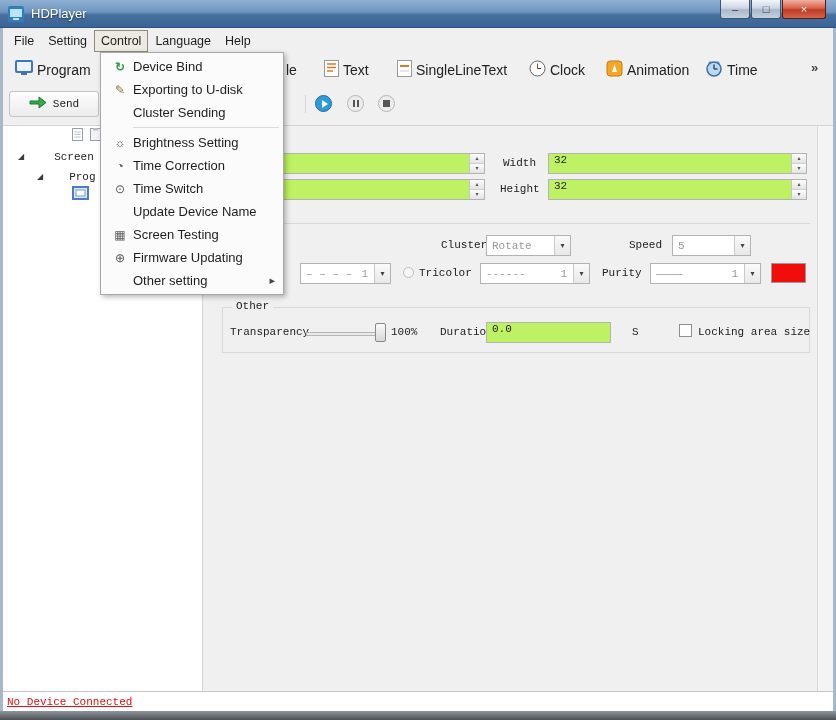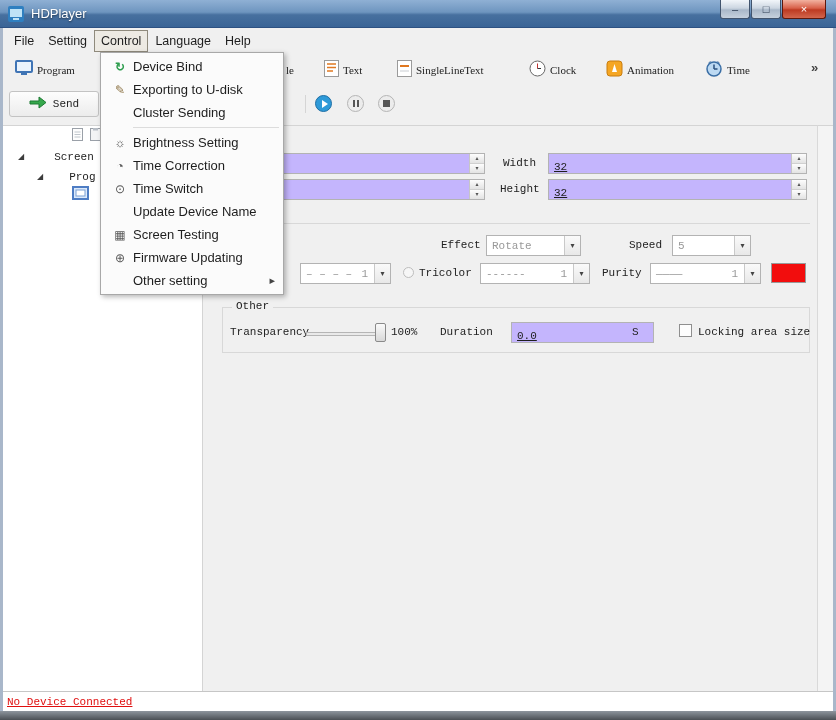"Program" .titem .tlabel { font-family: Liberation Serif, serif -> Liberation Sans, sans-serif; font-size: 11px -> 14px }
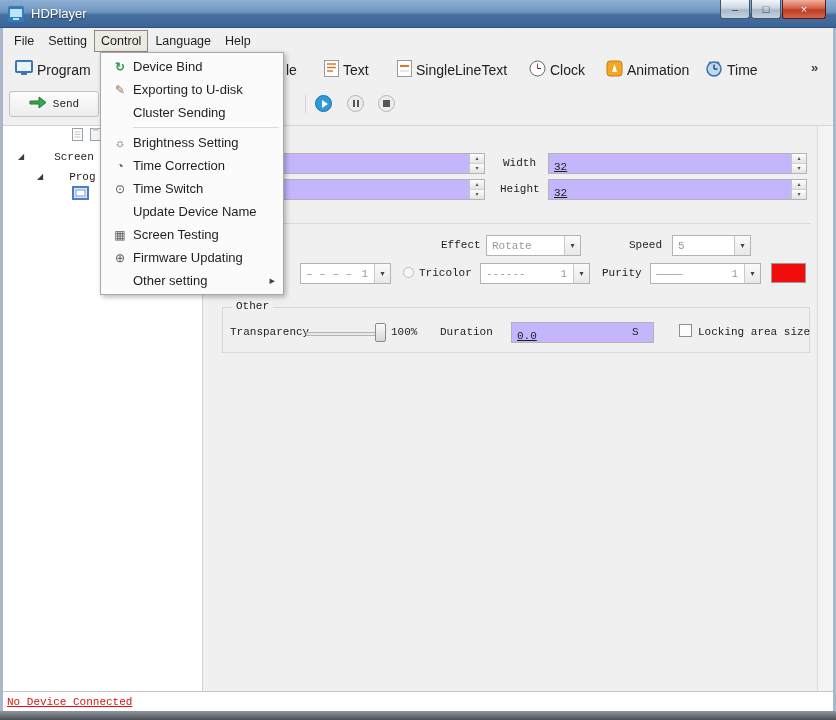"32" .input { align-items: flex-end -> flex-start; background: #c4b5fd -> #bef264; text-decoration: underline -> none }
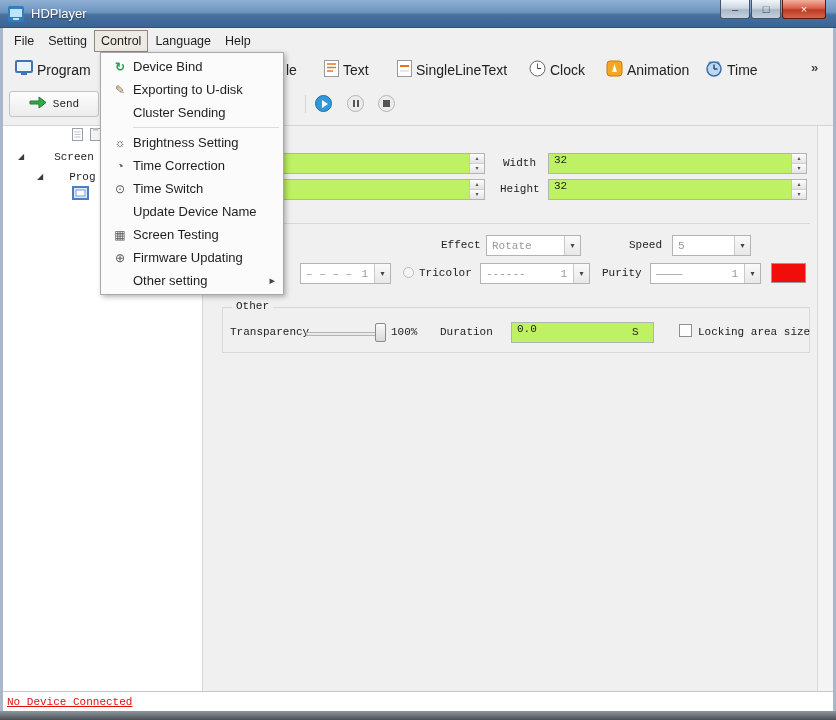"Effect" span.flabel { text: Effect -> Cluster }
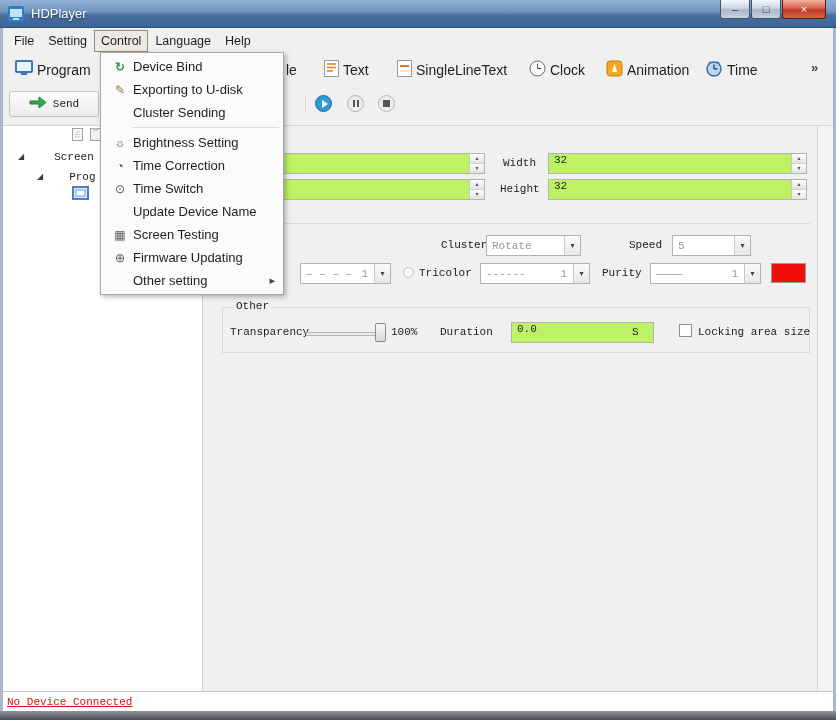"Rotate" div.select { width: 95px -> 85px }
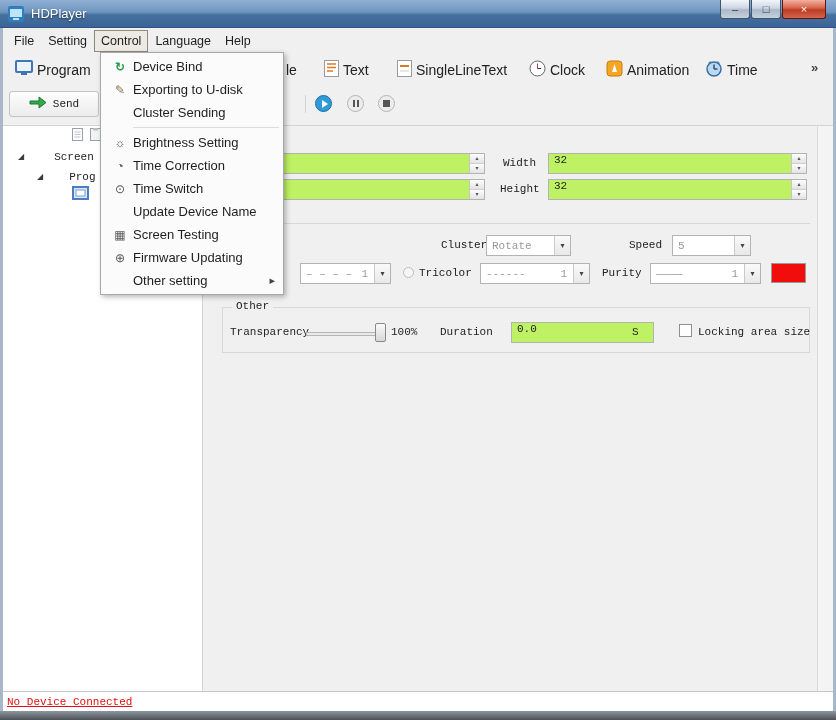"0.0" div.input { left: 308px -> 283px; width: 143px -> 125px }
